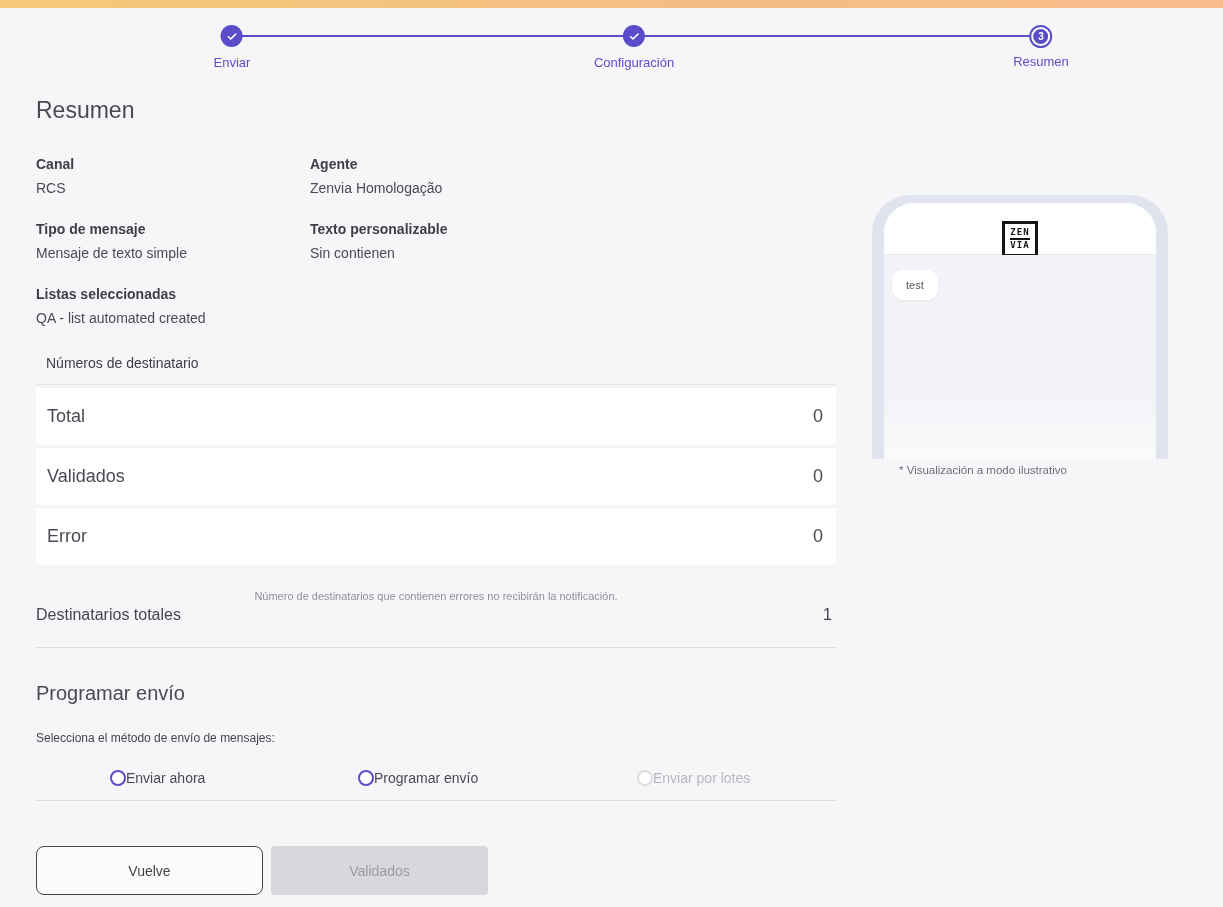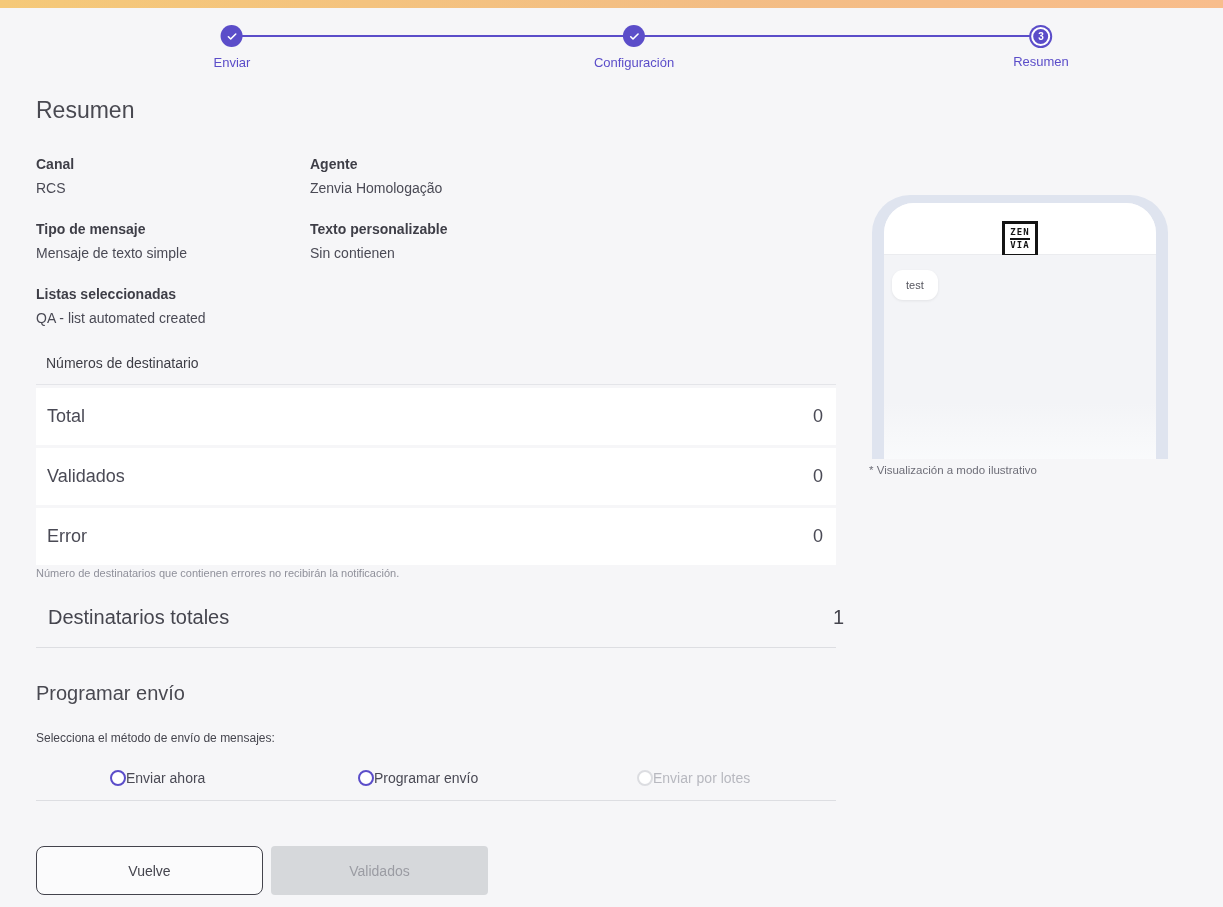"* Visualización a modo ilustrativo" .preview-note { left: 869px -> 899px }
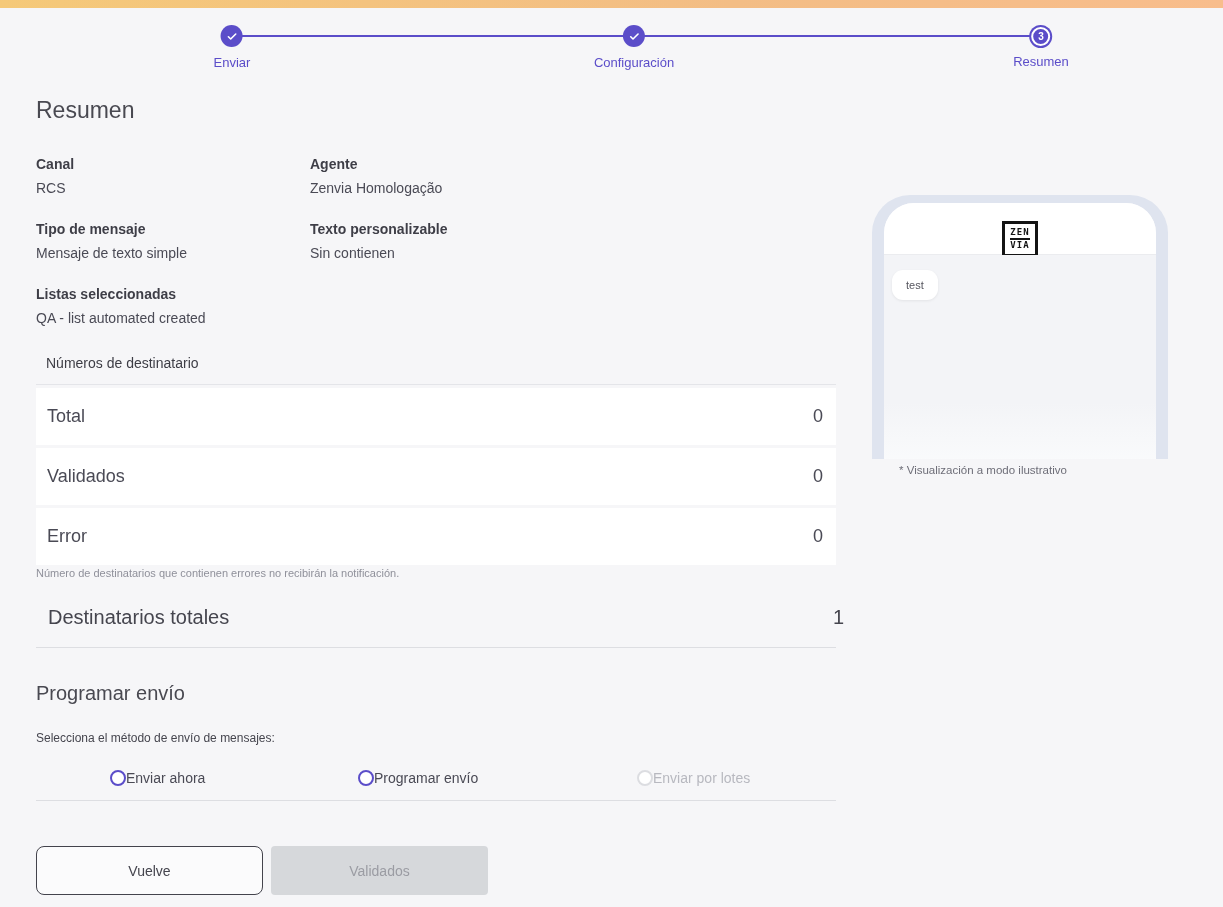"Número de destinatarios que contienen" .tnote { margin-top: 2px -> 25px; text-align: none -> center }
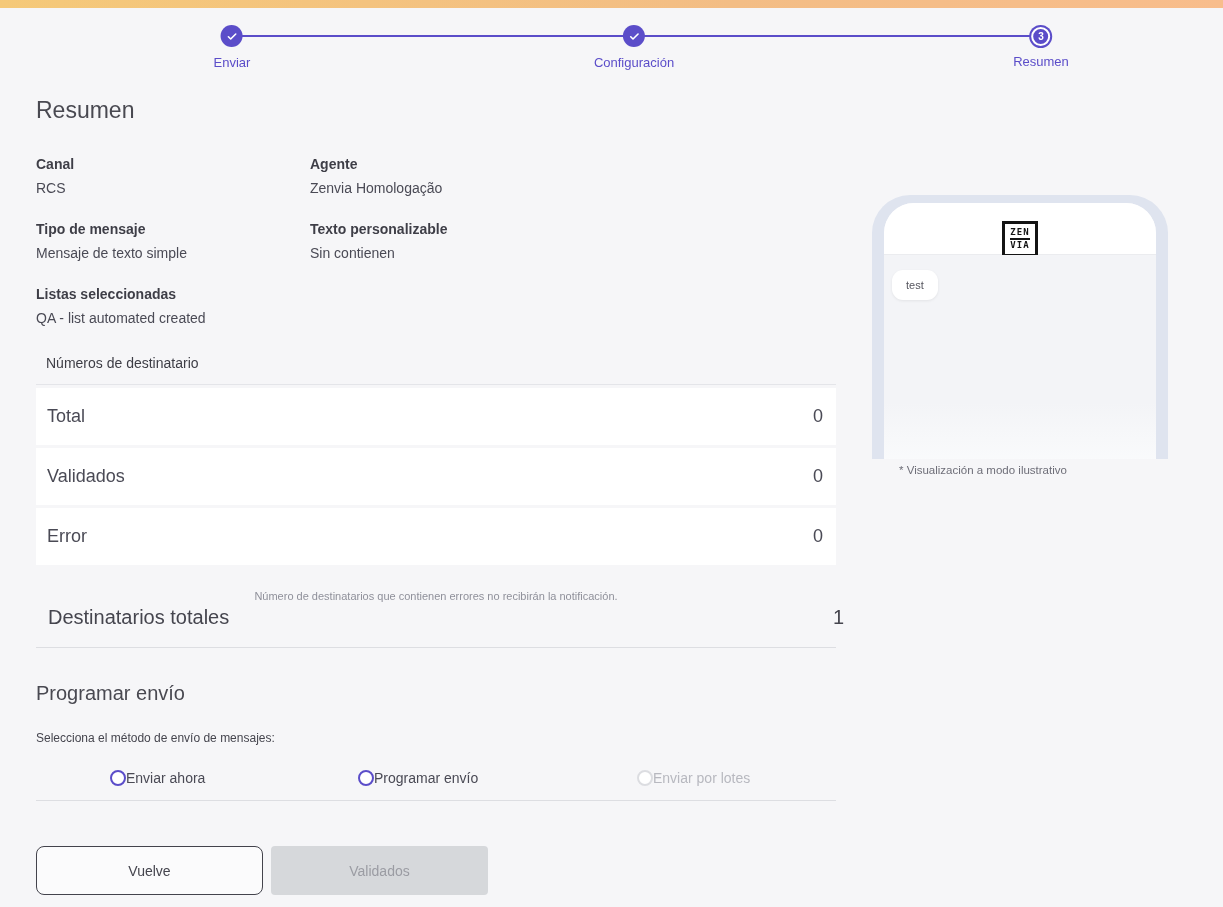"Destinatarios totales" .totalrow { font-size: 20px -> 16px; left: 48px -> 36px }
